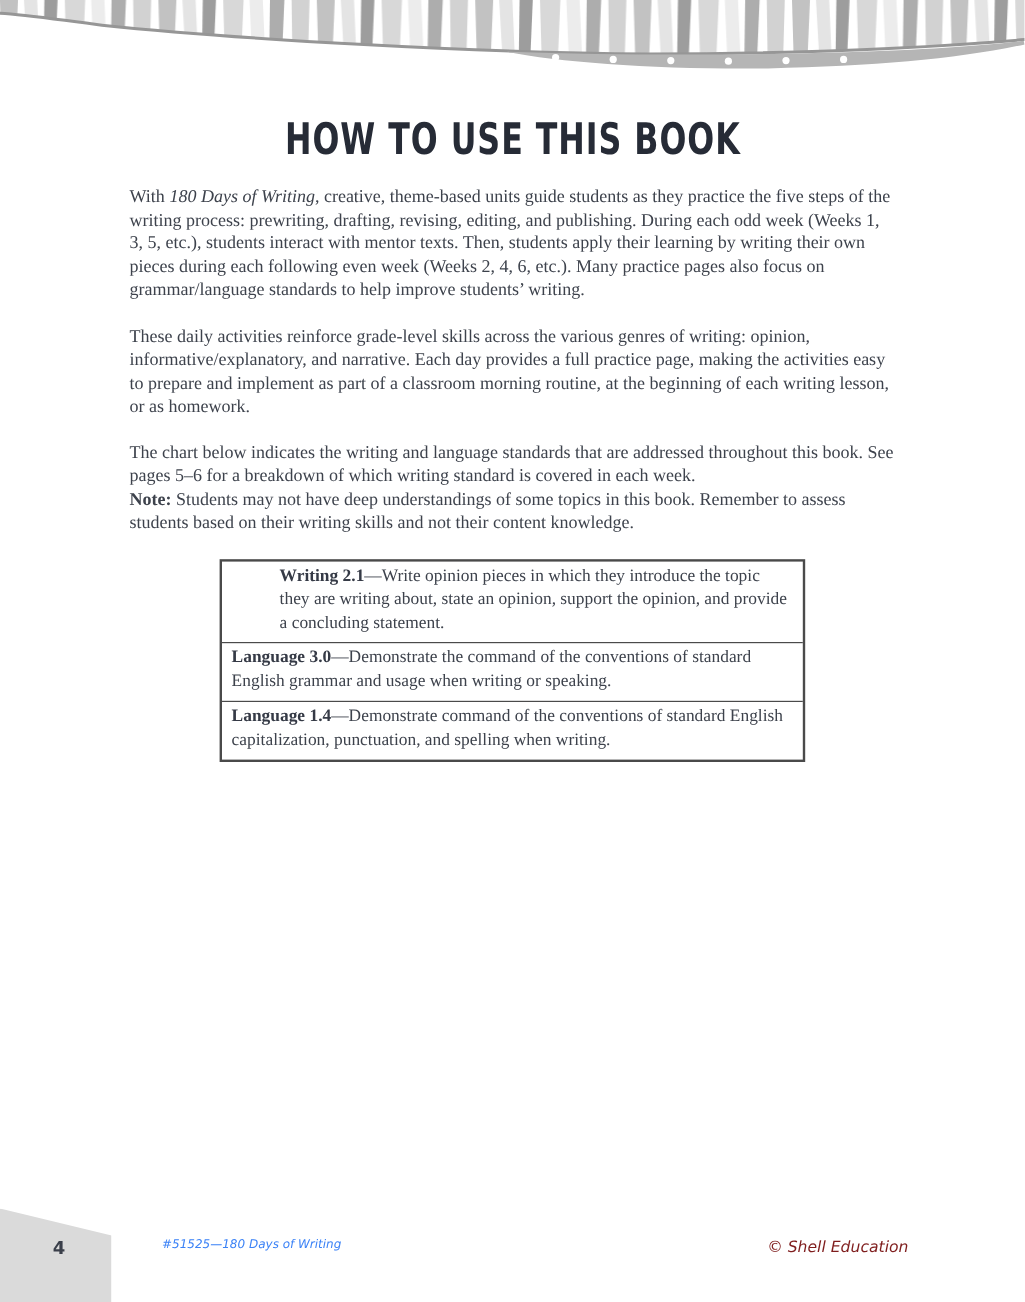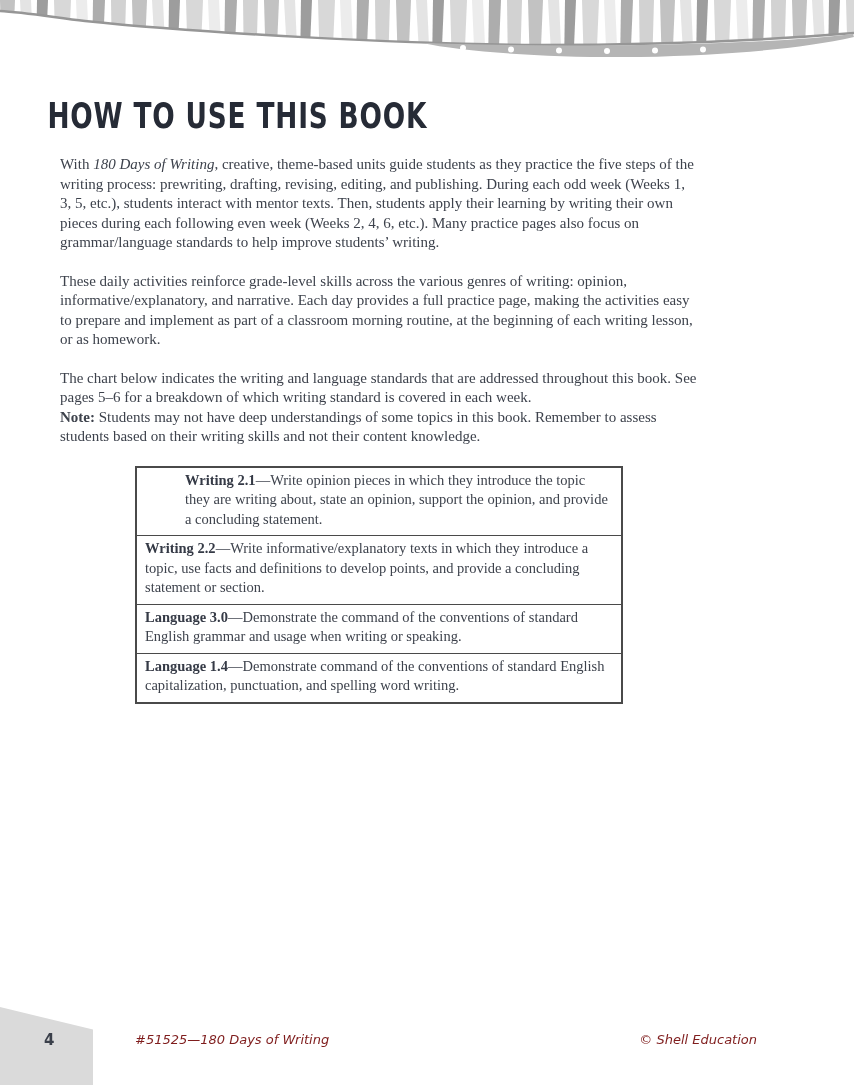"HOW TO USE THIS BOOK" .page-title { text-align: left -> center }
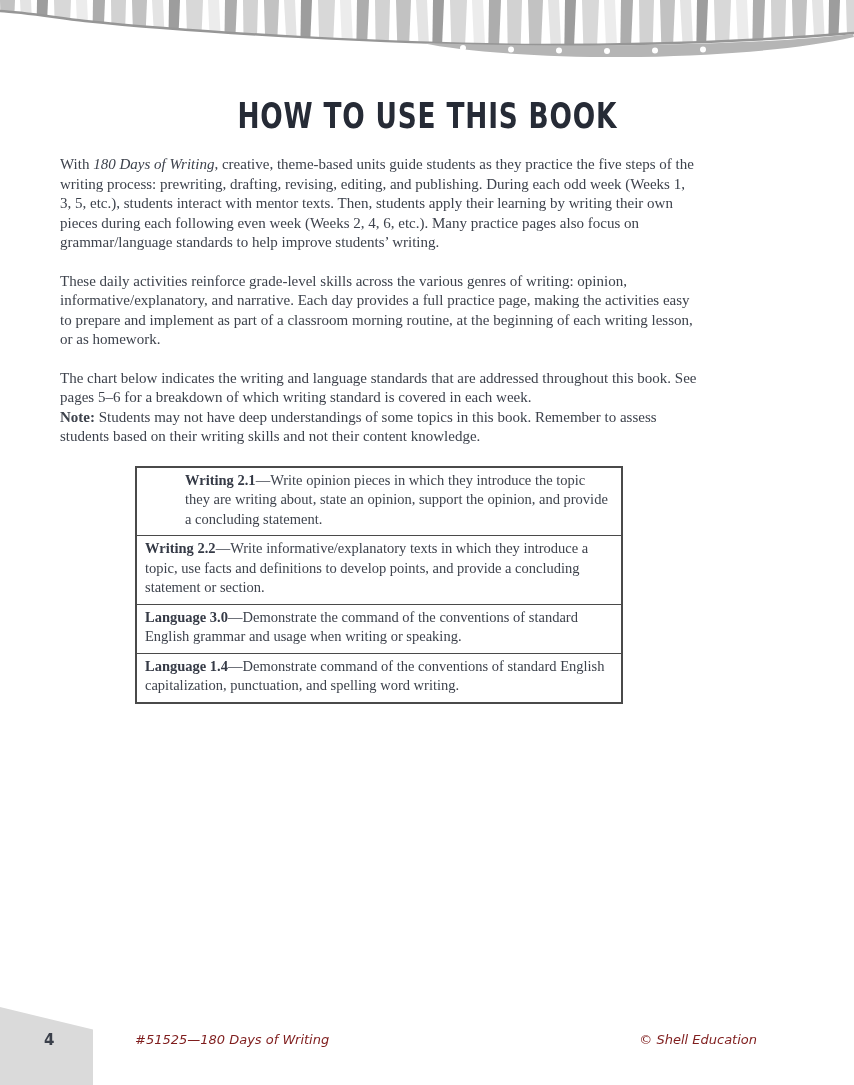"With 180 Days of Writing," .content { margin-left: 60px -> 108px }
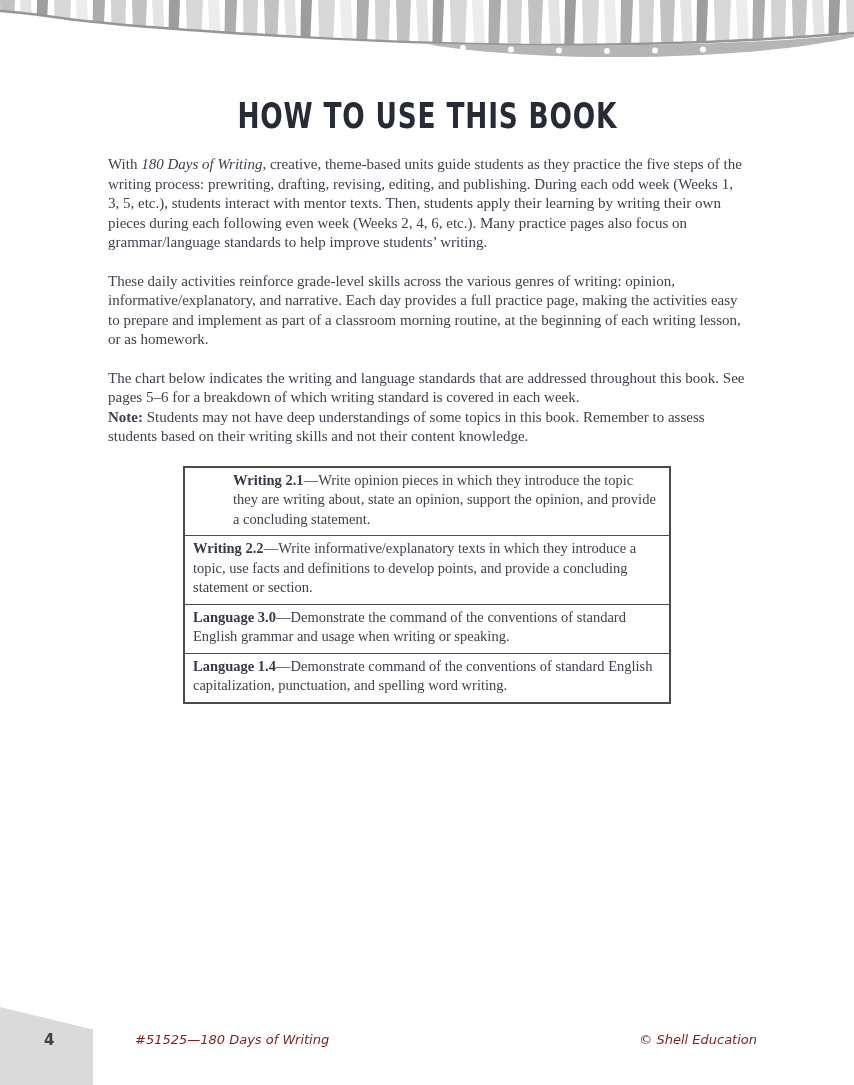"Writing 2.2—Write" div.standards-row { html: <div><span>Writing 2.2</span><span>—Write informative/explanatory texts in which they introduce a topic, use facts and definitions to develop points, and provide a concluding statement or section.</span></div> -> none }
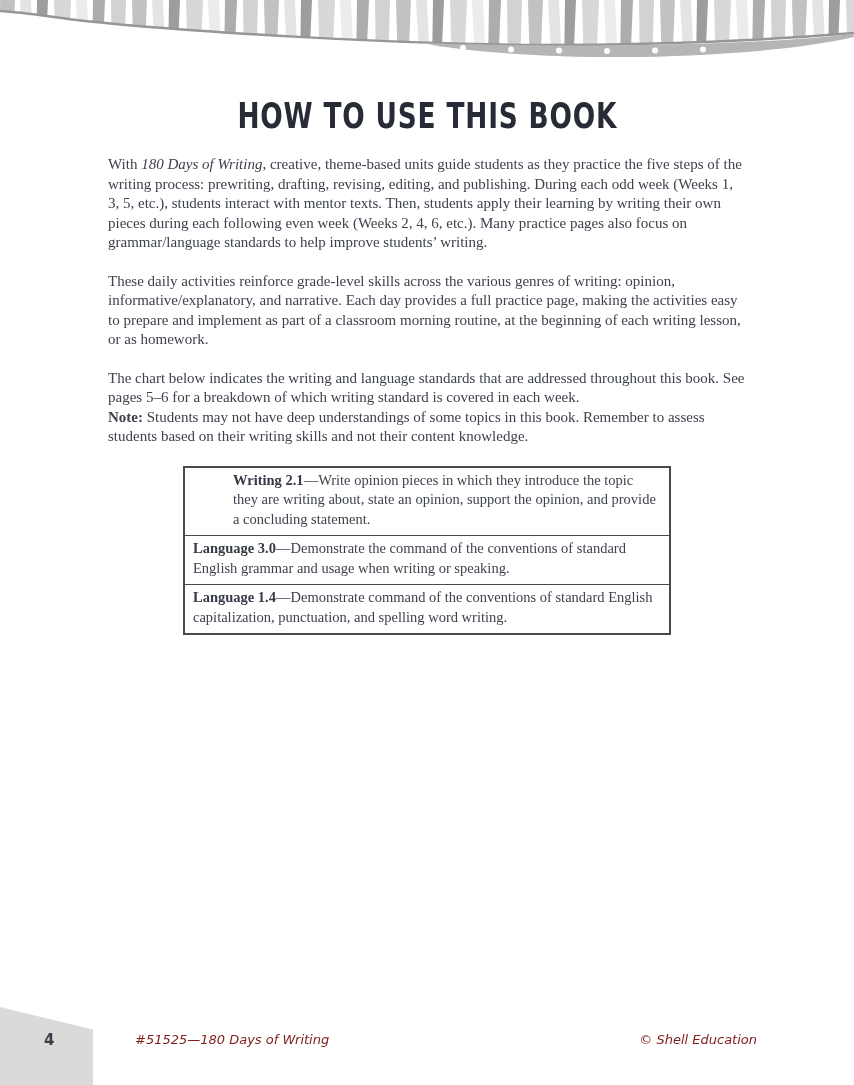"—Demonstrate command of the conventions" span { text: word -> when }
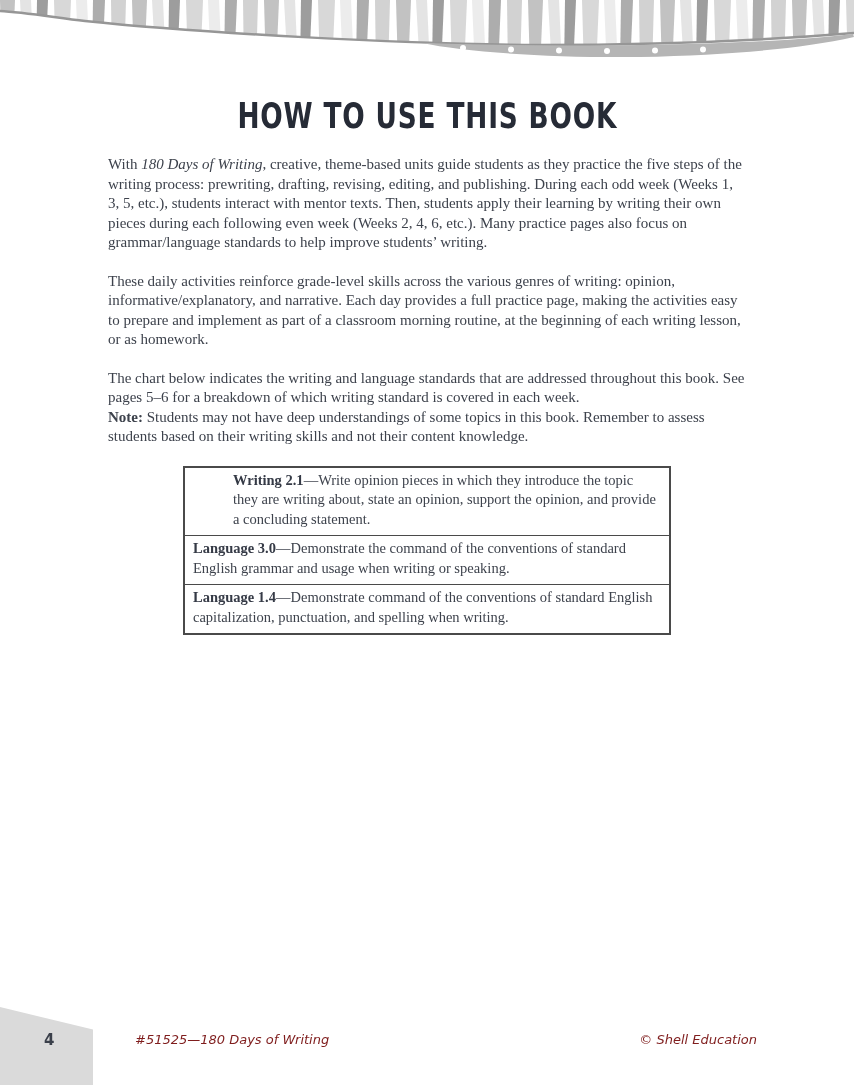"#51525—180 Days of Writing" .footer-book-code { color: #7f1d1d -> #3b82f6; font-size: 13px -> 10px }
